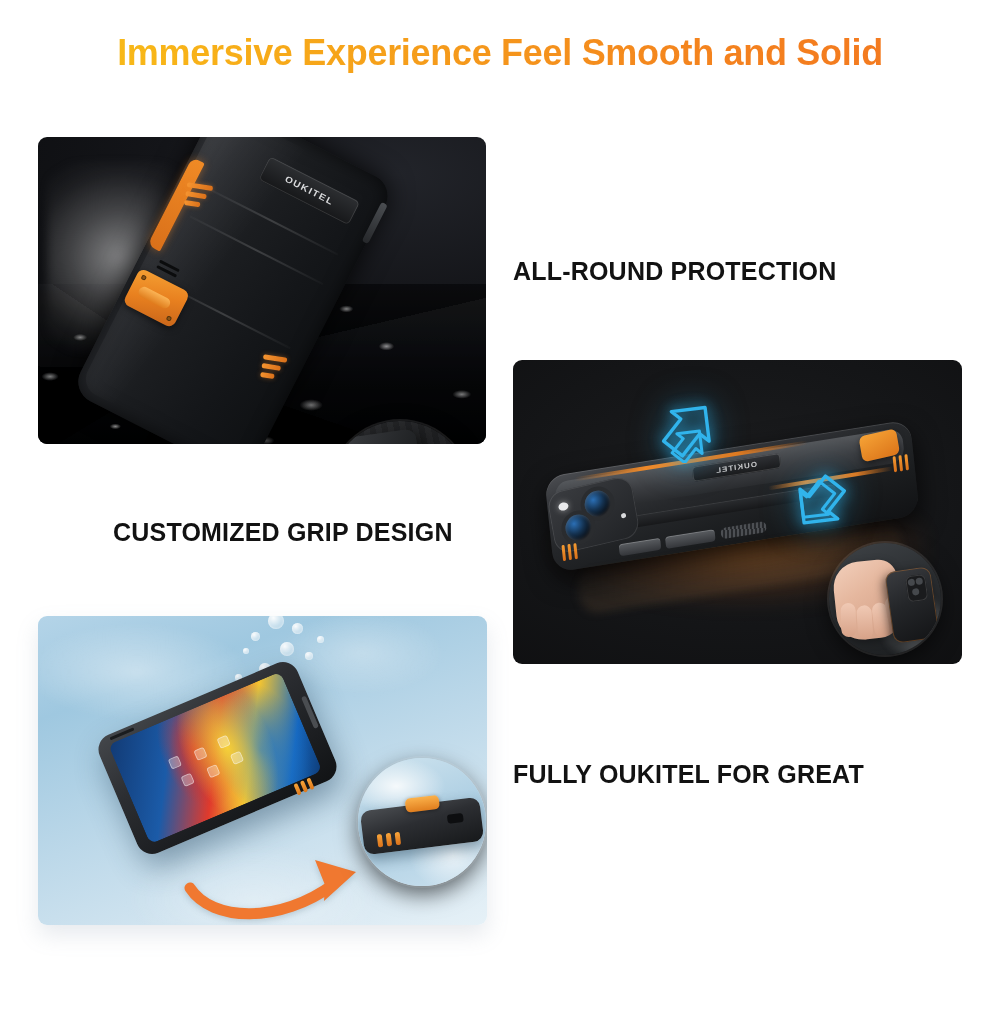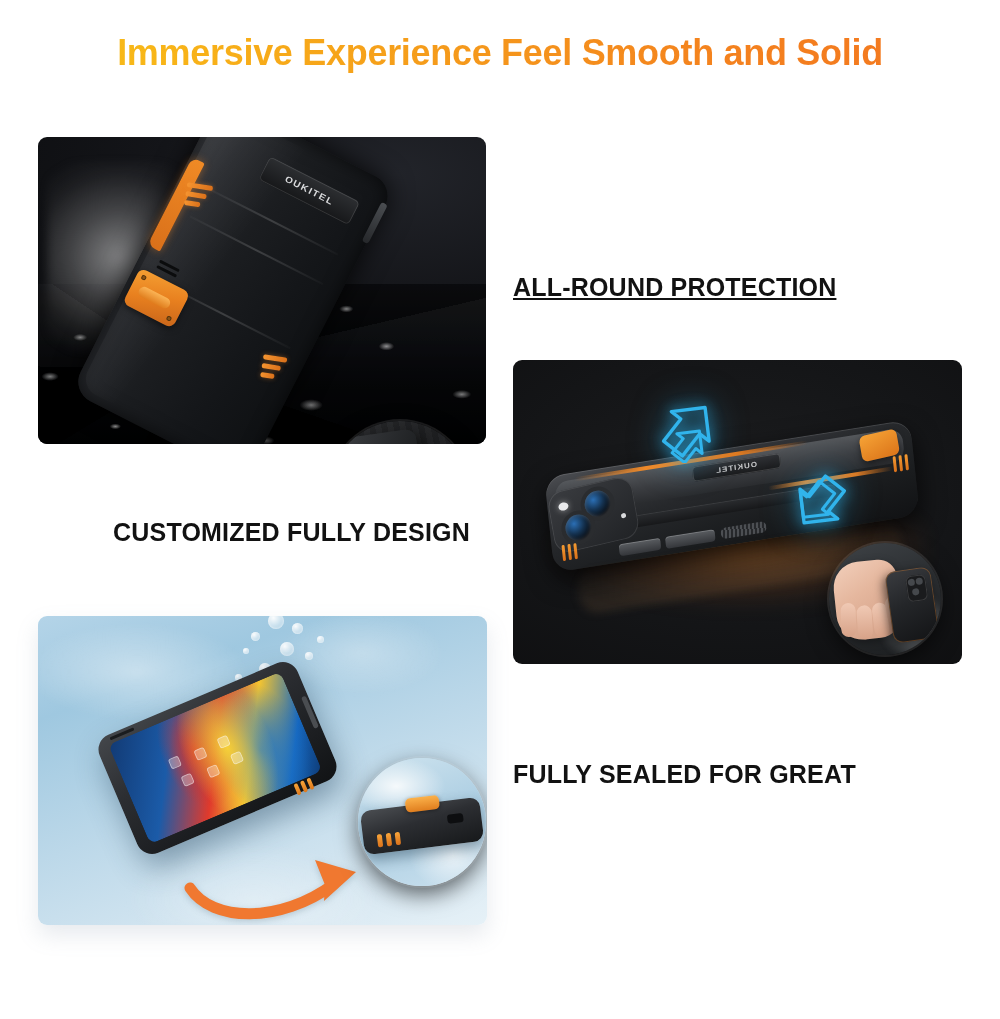"ALL-ROUND PROTECTION" #cap-protection { text-decoration: underline -> none; top: 271px -> 255px }
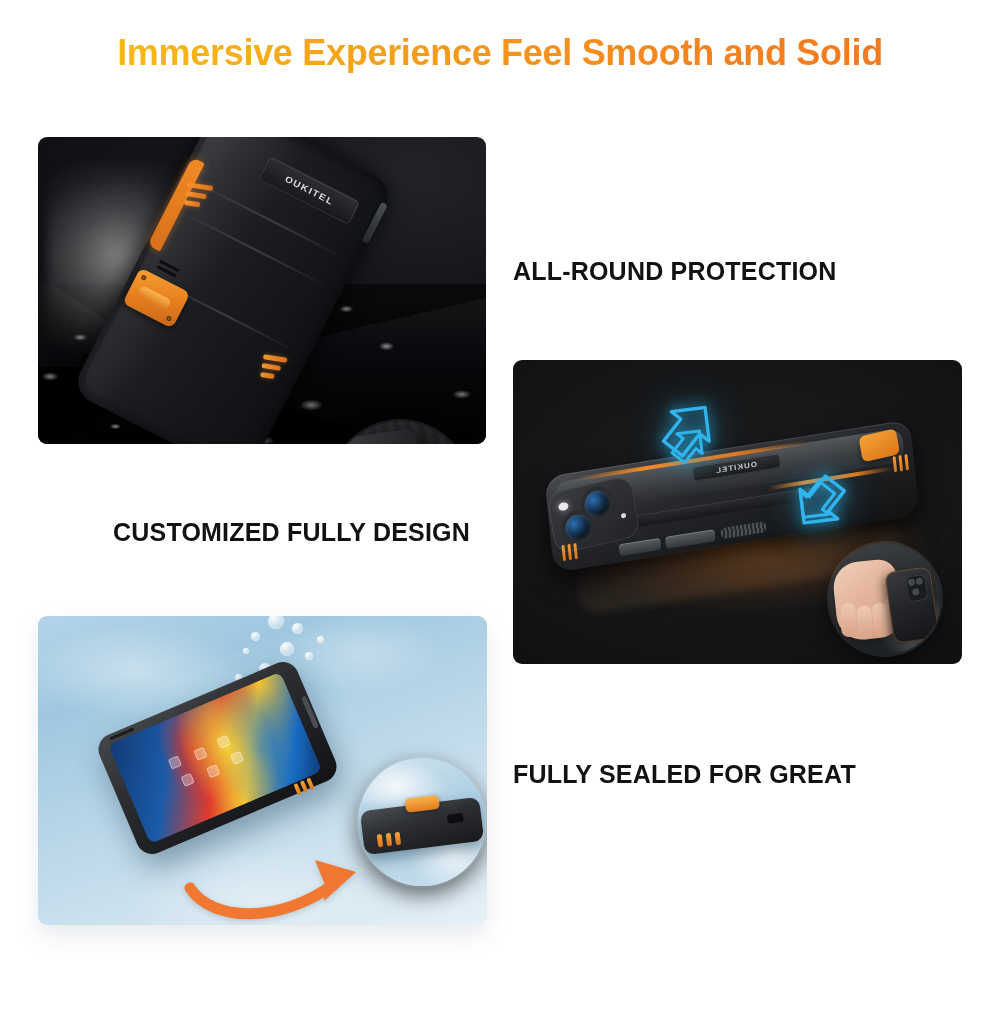"CUSTOMIZED FULLY DESIGN" div.caption { text: FULLY -> GRIP }
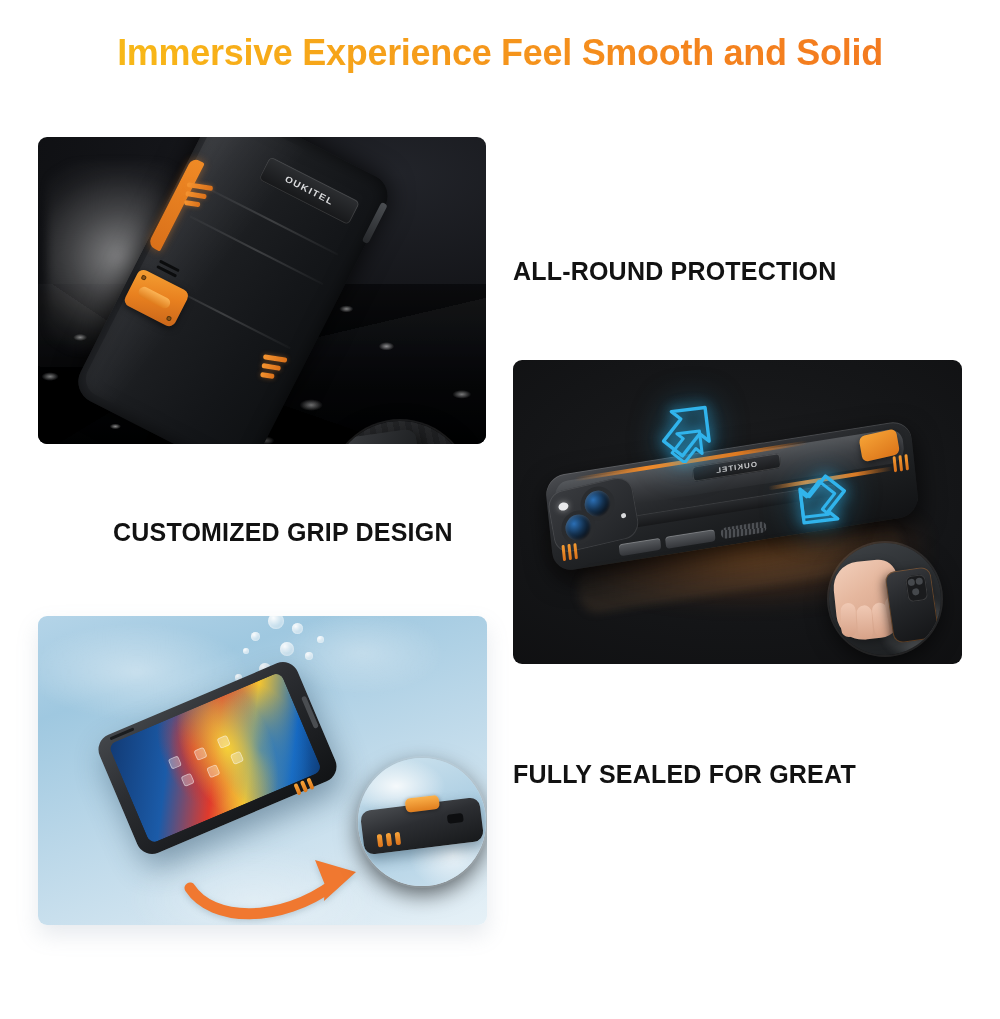"FULLY SEALED FOR GREAT" div { text: SEALED -> OUKITEL }
